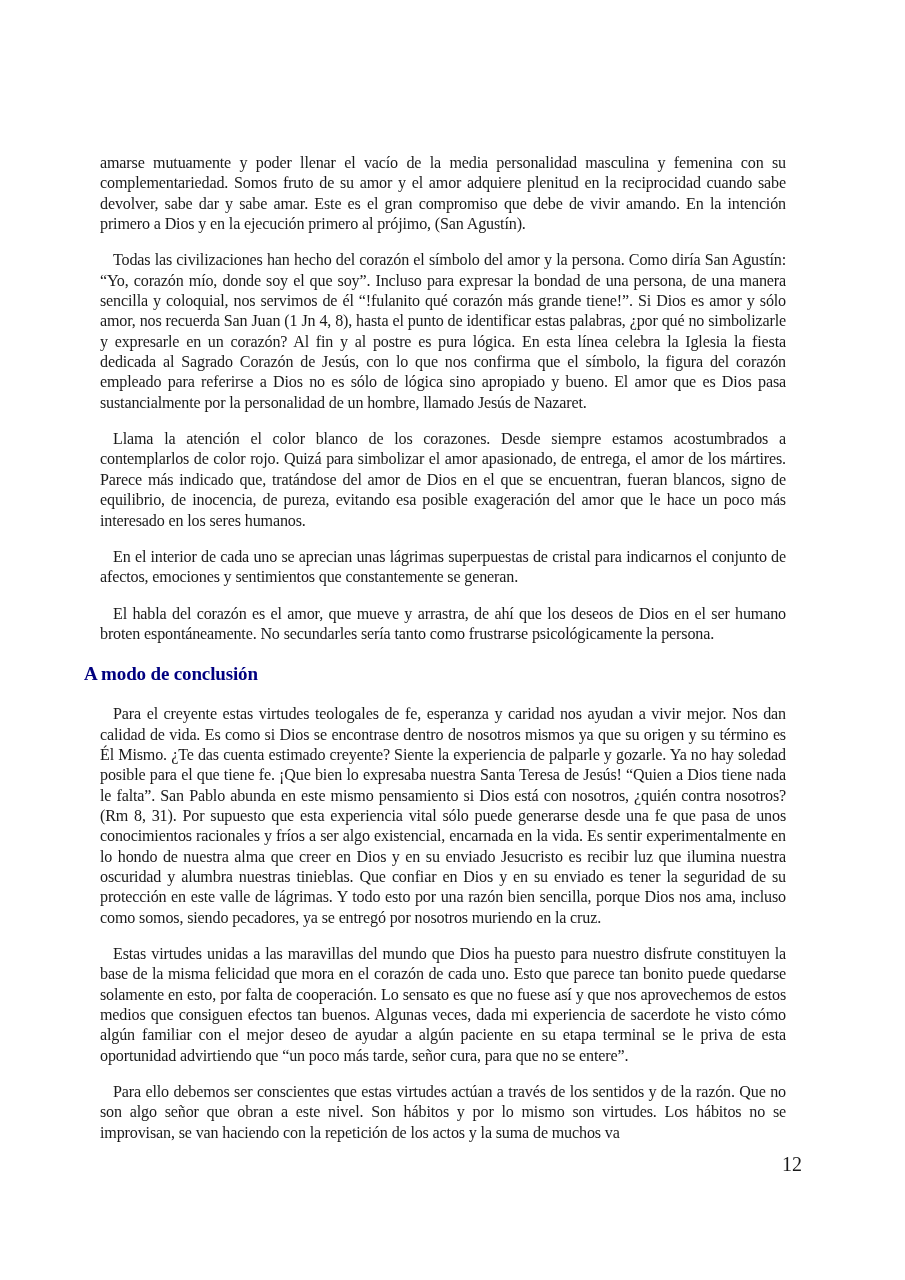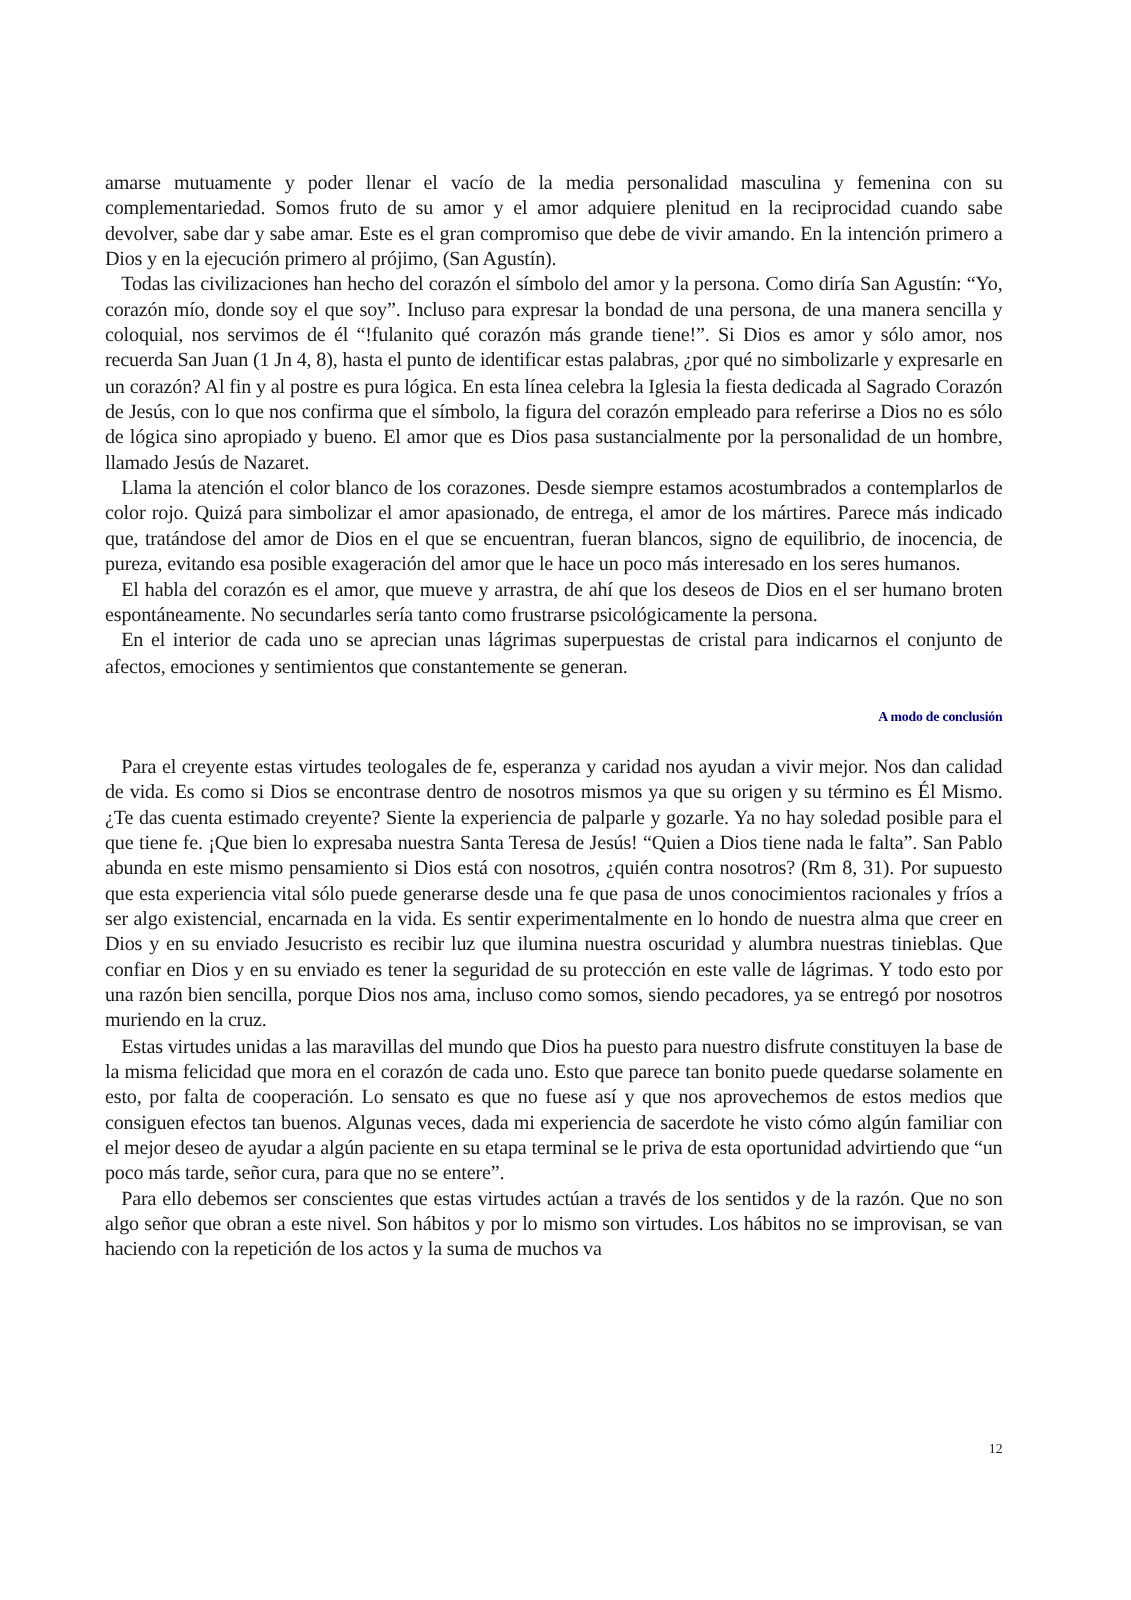"amarse mutuamente y poder llenar" .page p { margin: 0 -> 16px }
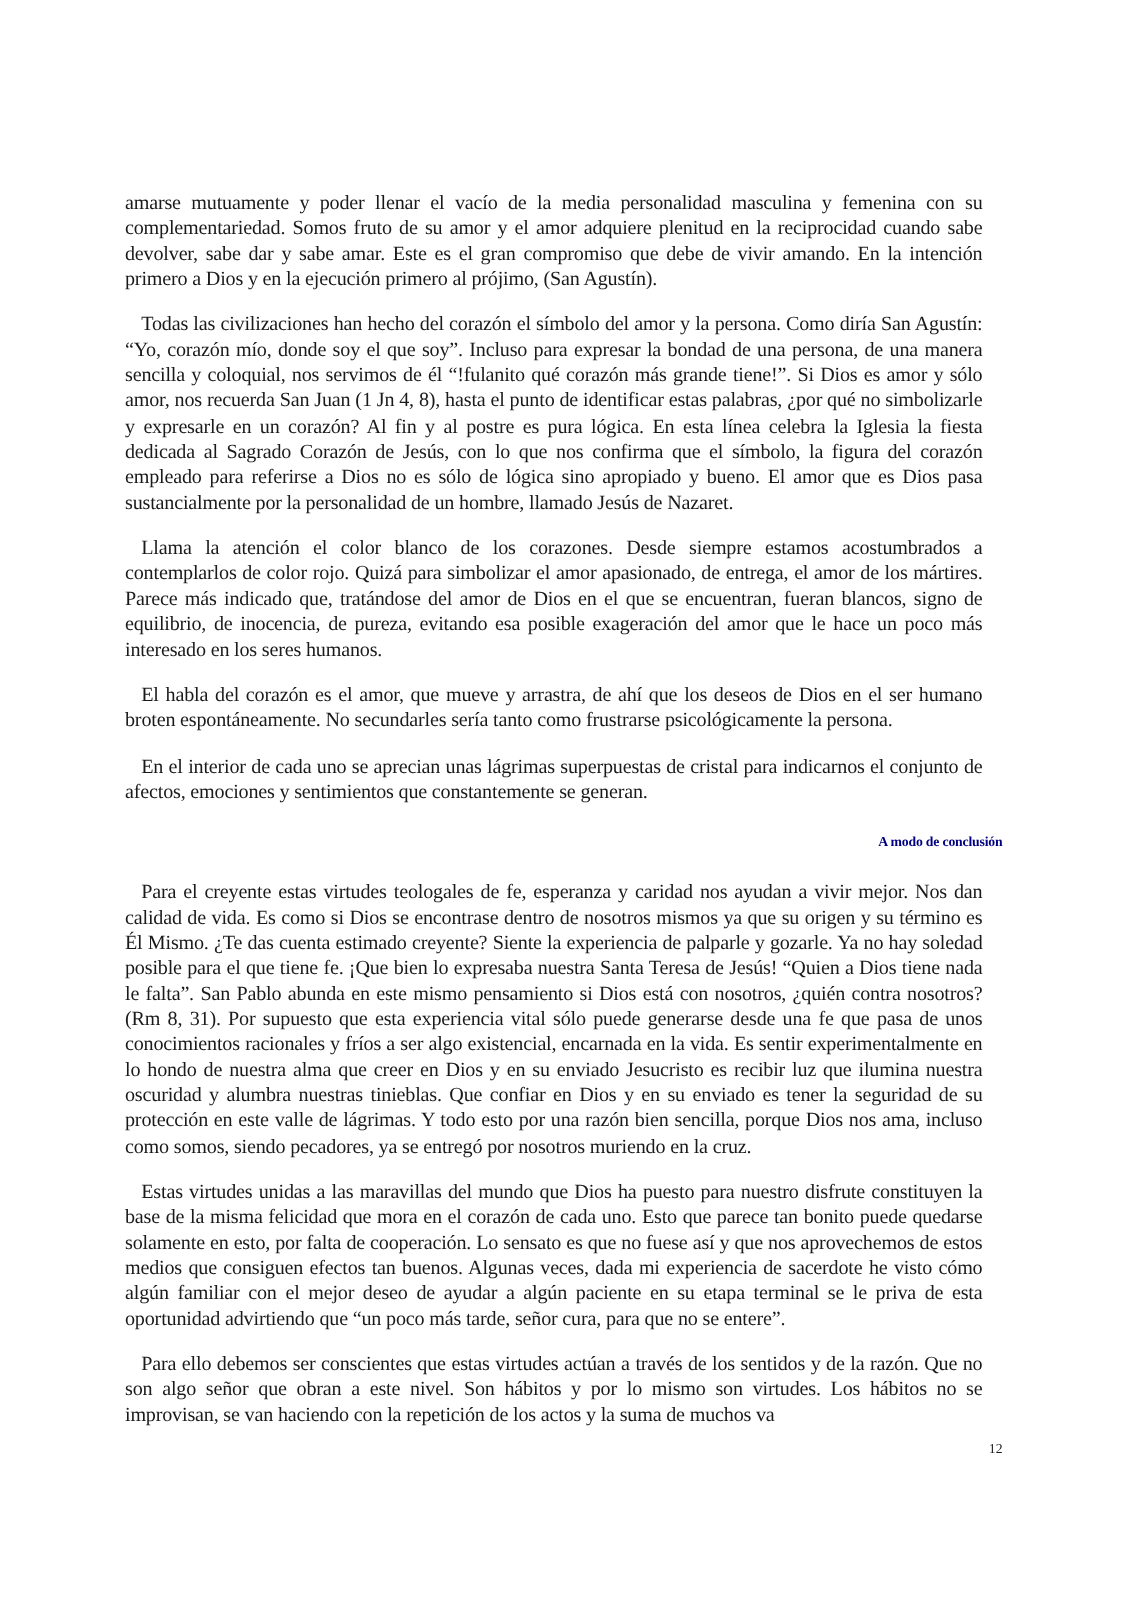"El habla del corazón es" p { order: before "En el interior de cada" -> after "En el interior de cada" }
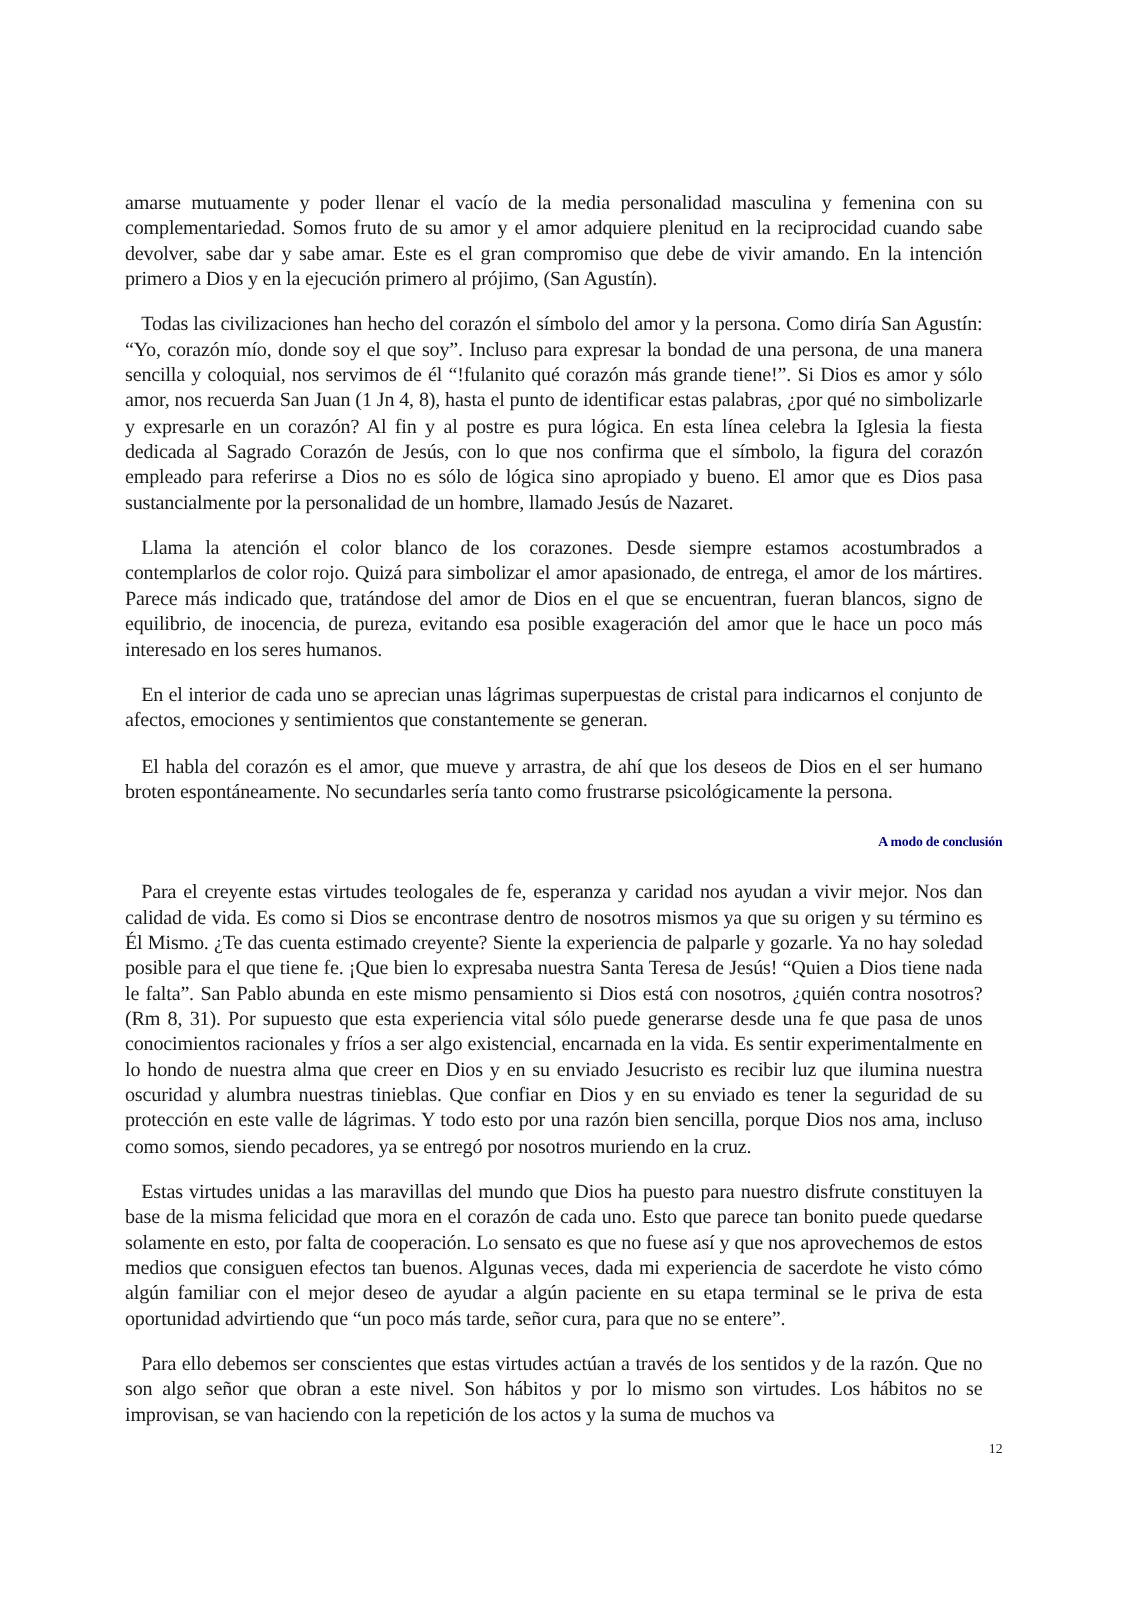"A modo de conclusión" .heading { font-size: 11px -> 19px; text-align: right -> left }
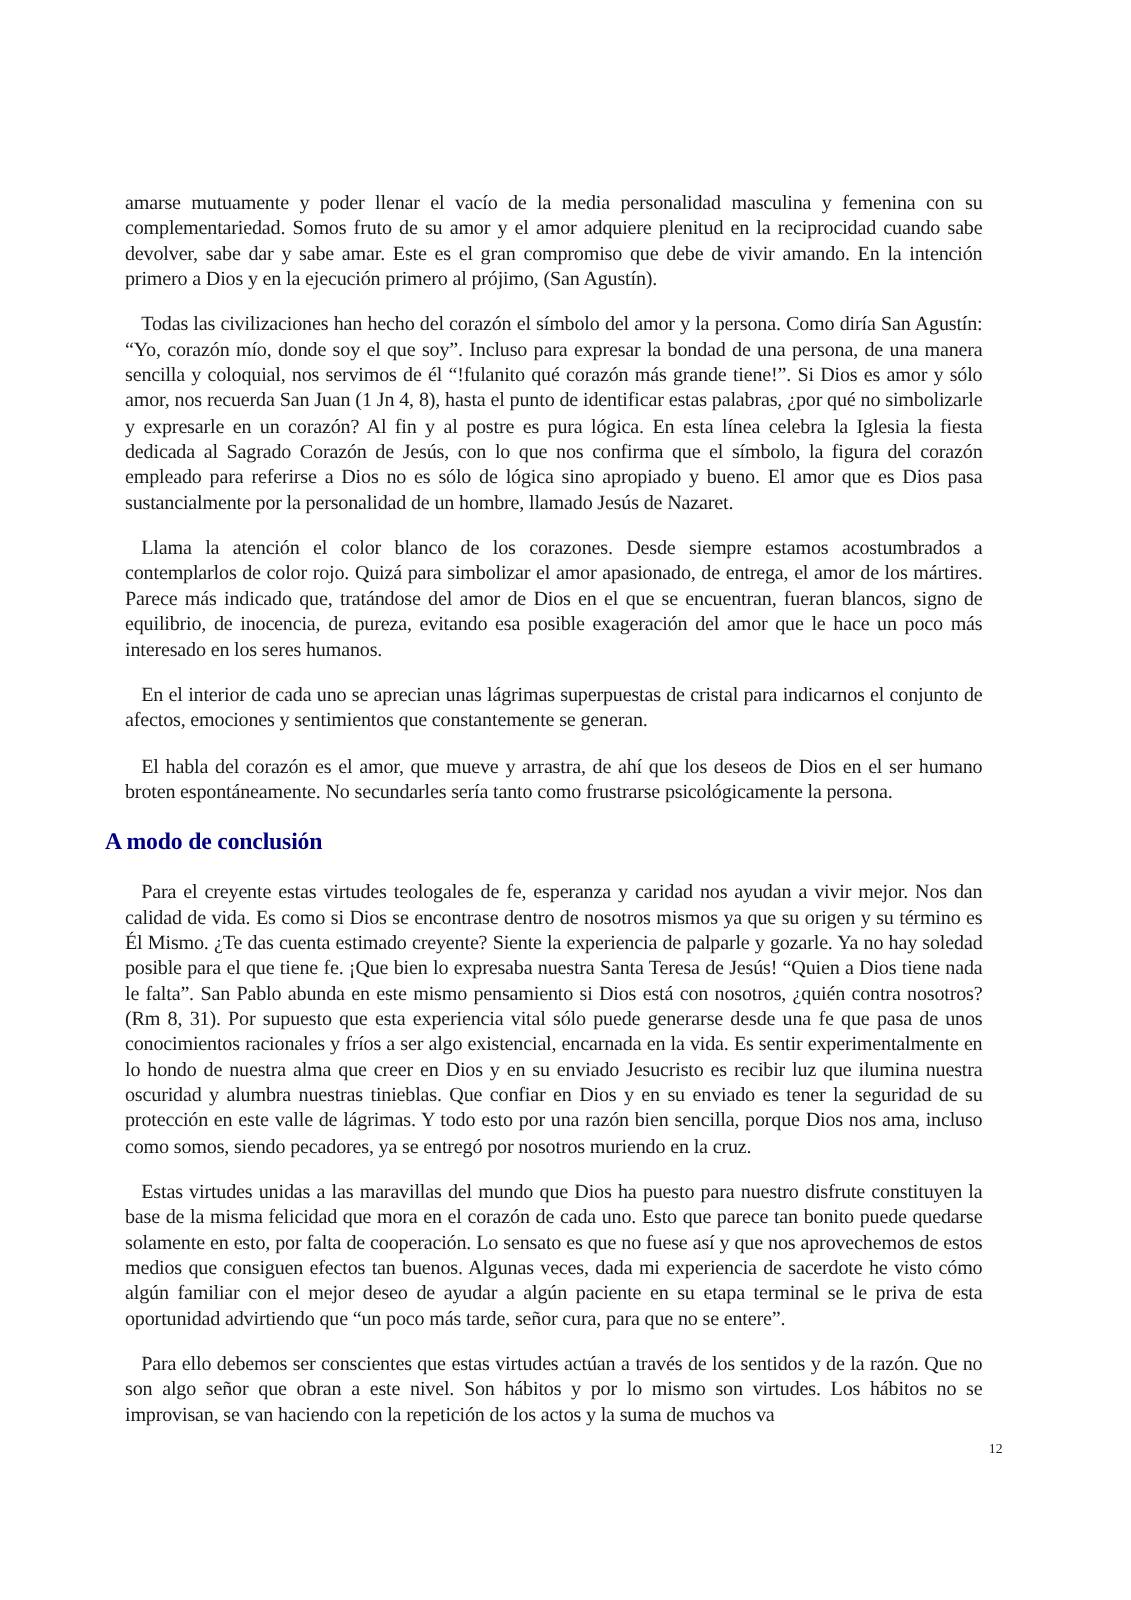"12" .page-number { font-size: 11px -> 20px }
